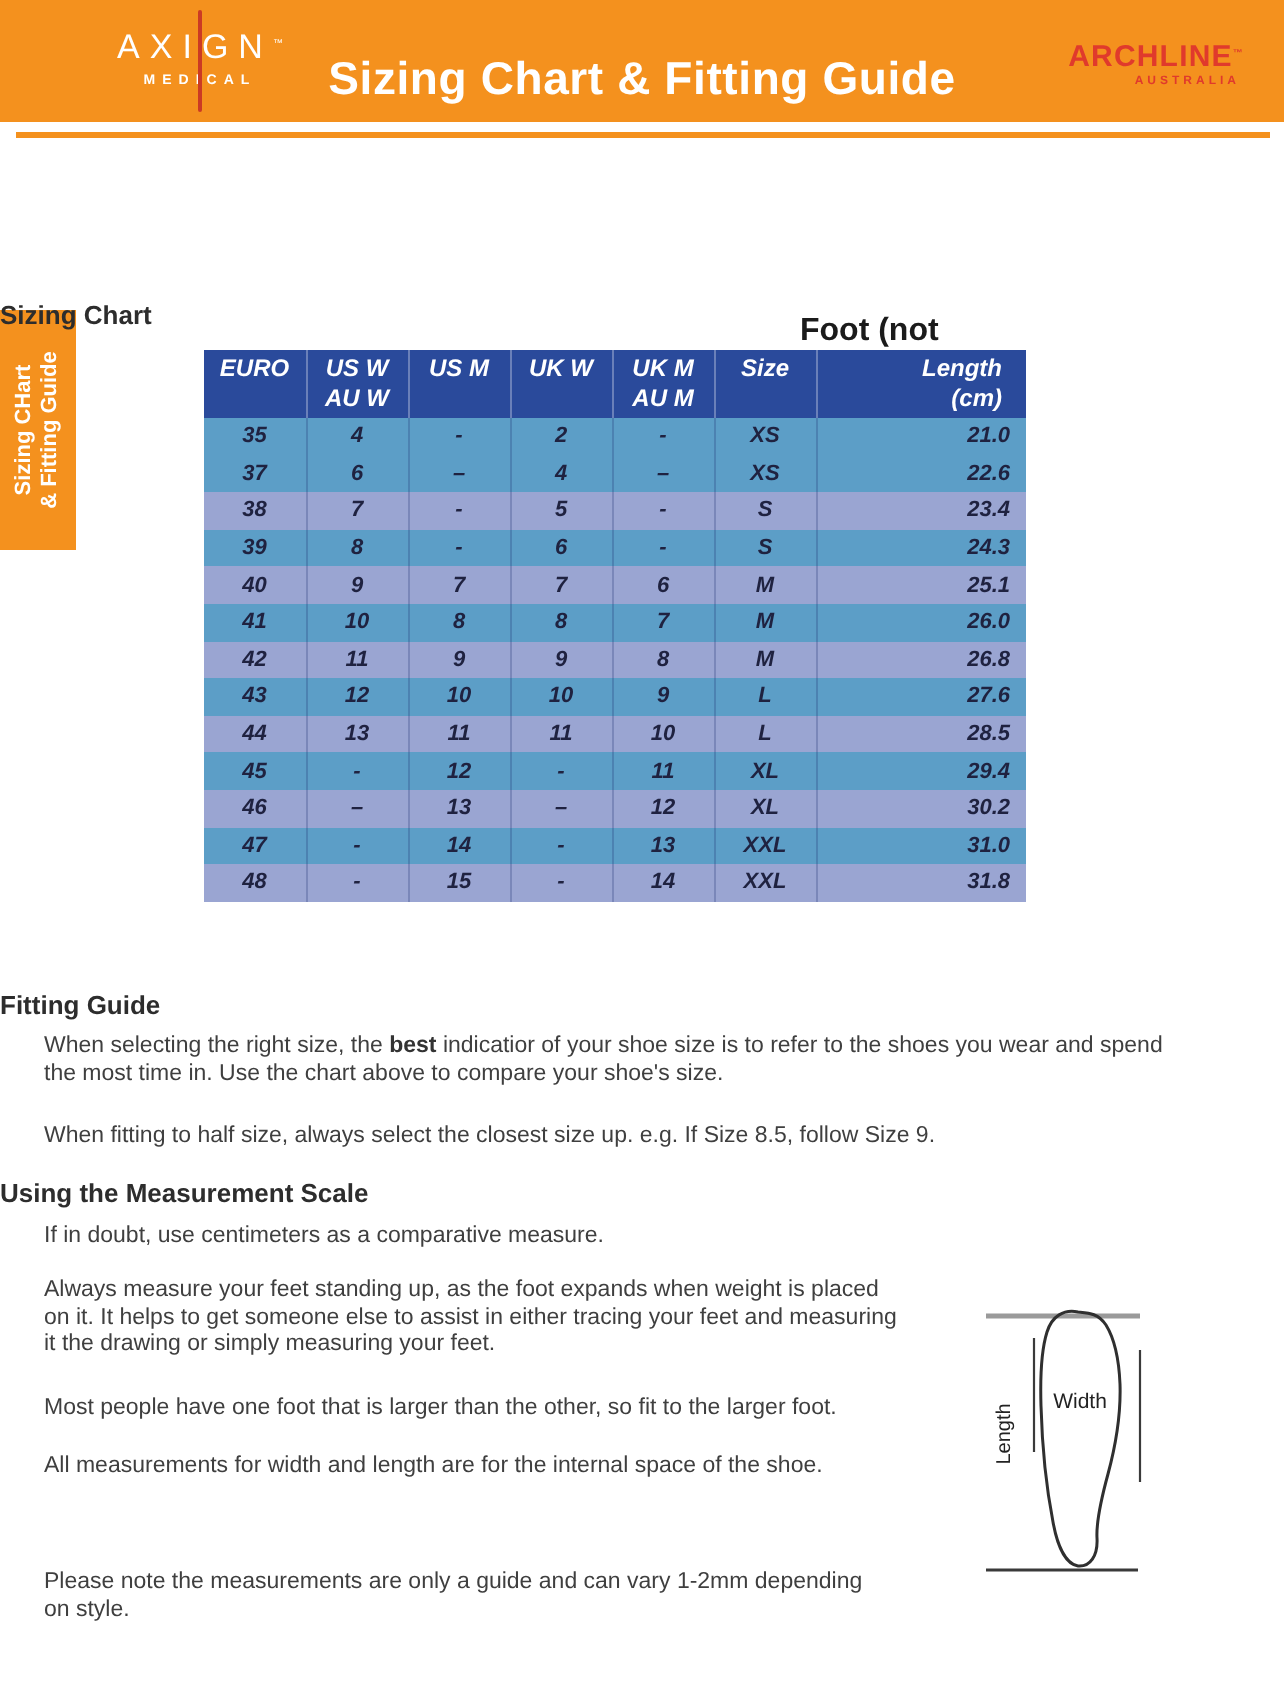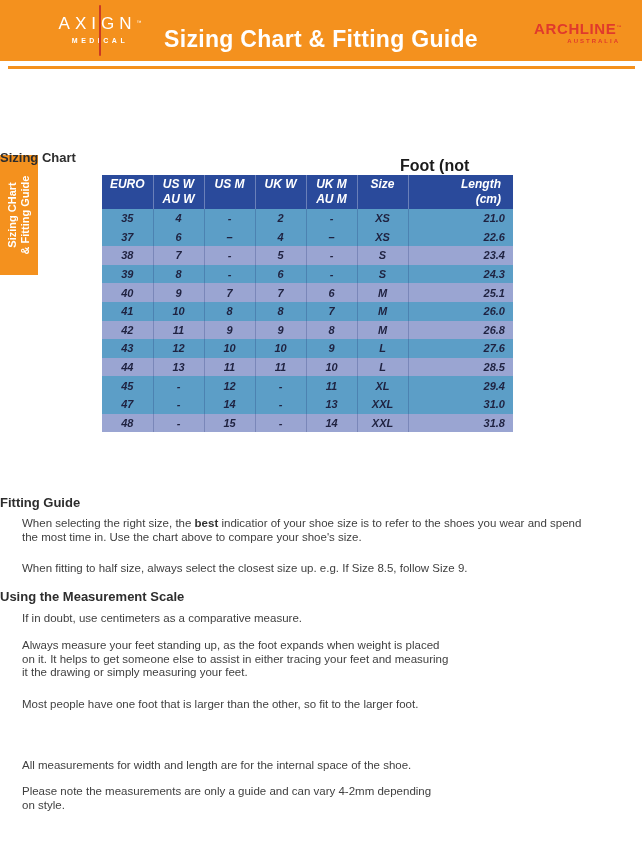"46" tr.light { html: none -> <tr> <td>46</td> <td>–</td> <td>13</td> <td>–</td> <td>12</td> <td>XL</td> <td>30.2</td> </tr> }
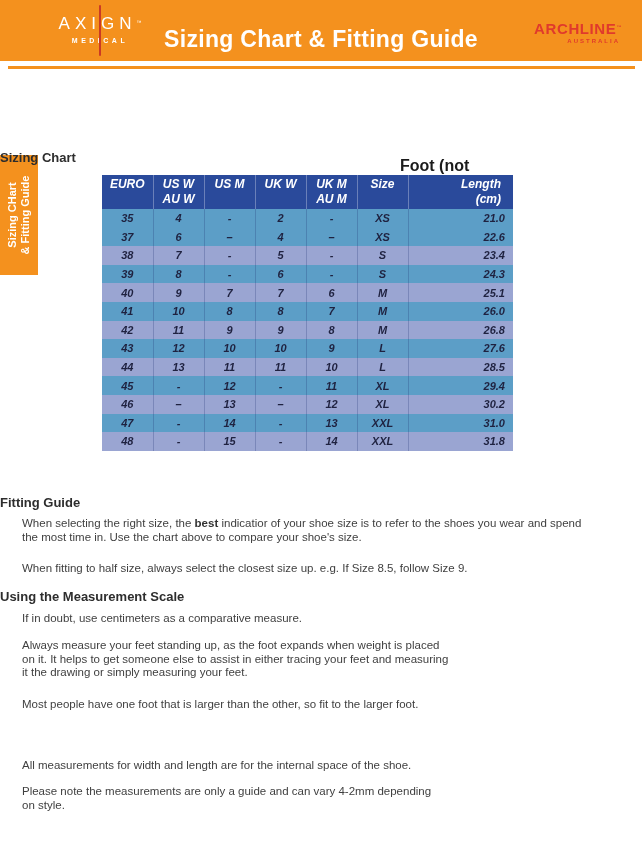"Width" div.diagram { html: none -> <div> <svg> <line></line> <line></line> <line></line> <line></line> <path></path> </svg> <div>Width</div> <div>Length</div> </div> }
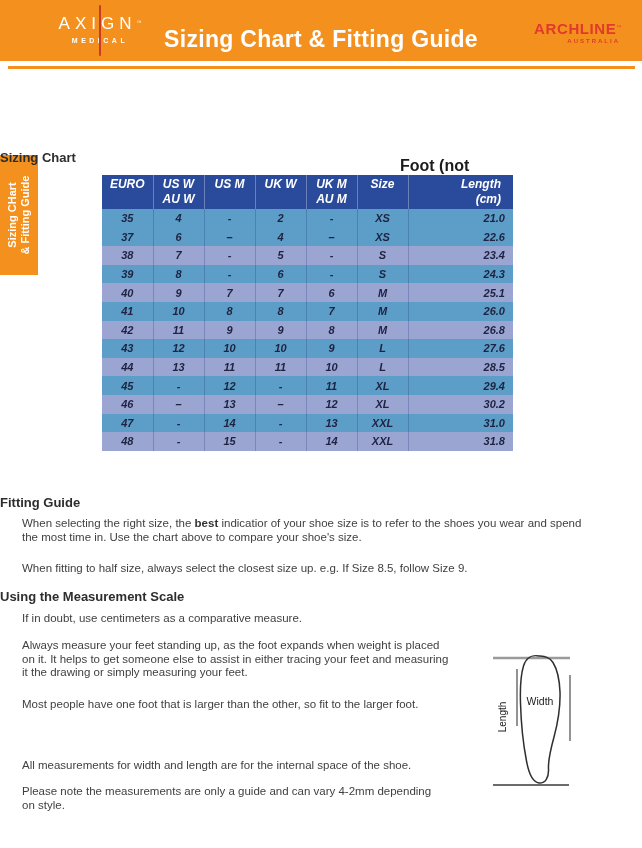"All measurements for width and" .m4 { top: 759px -> 727px }
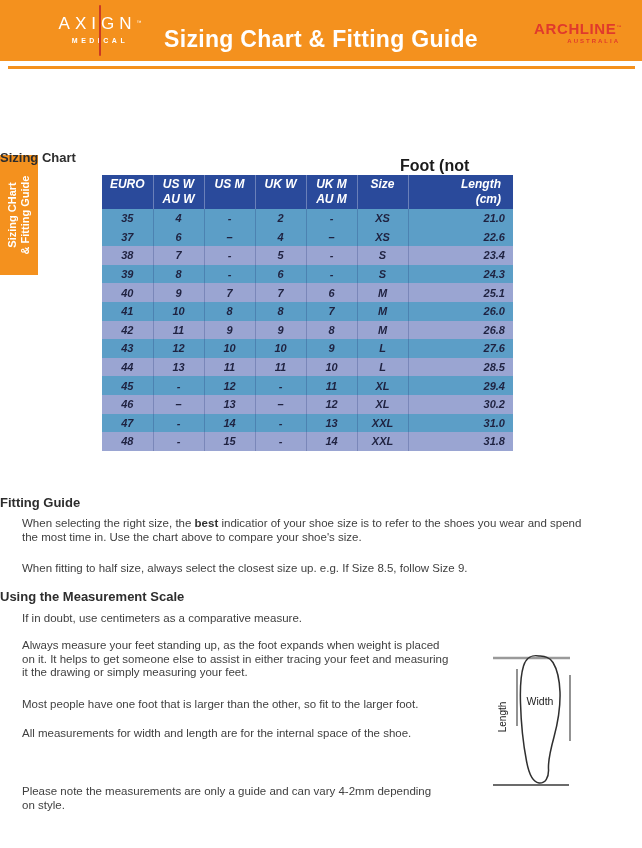"Please note the measurements are" div.para { text: 4-2mm -> 1-2mm }
